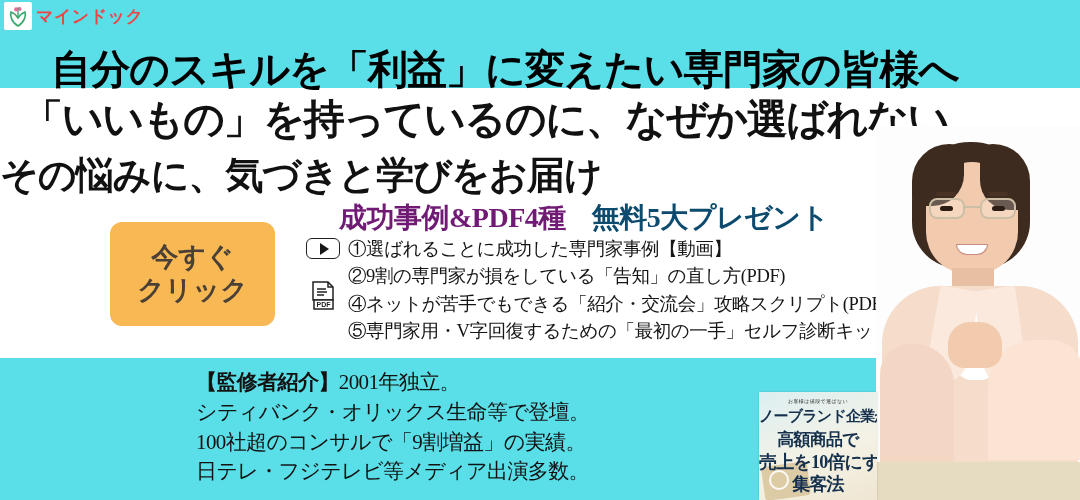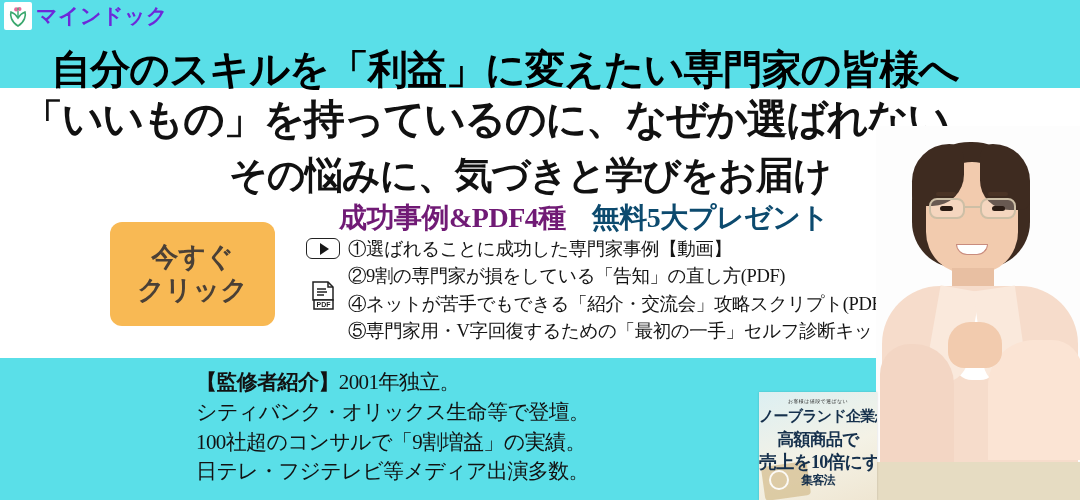"マインドック" .logo-text { color: #6d28d9 -> #ef4444; font-size: 21px -> 17px }
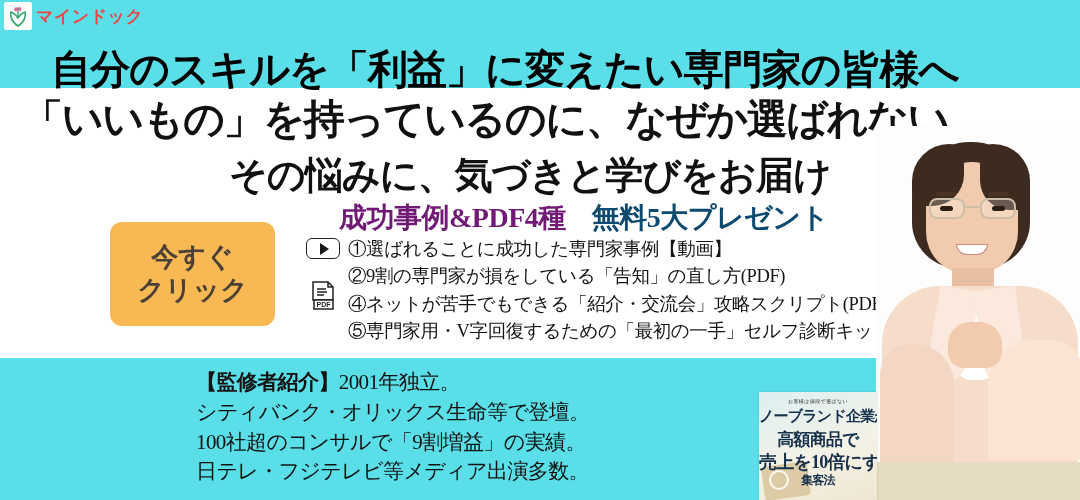"その悩みに、気づきと学びをお届け" .headline-3 { text-align: center -> none }
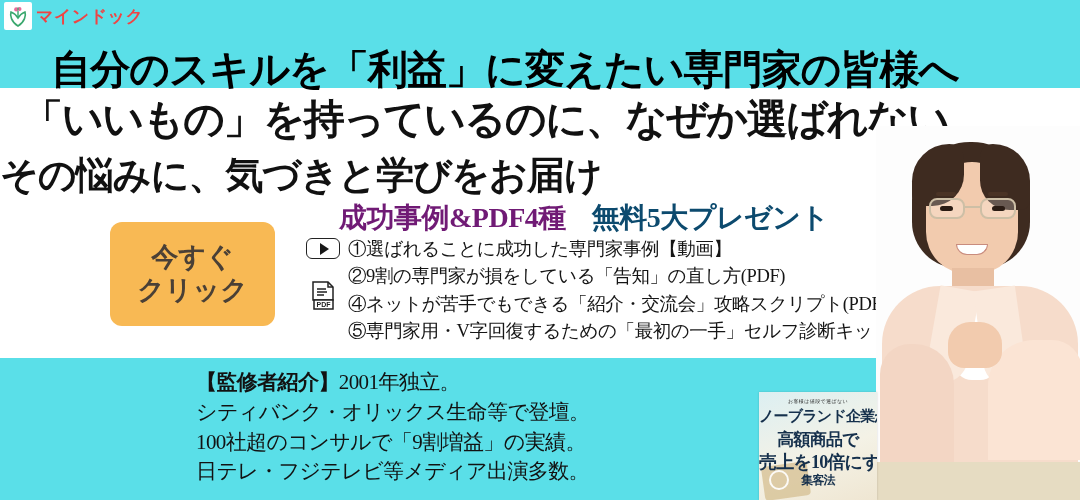"集客法" .book-l4 { font-size: 12px -> 18px }
